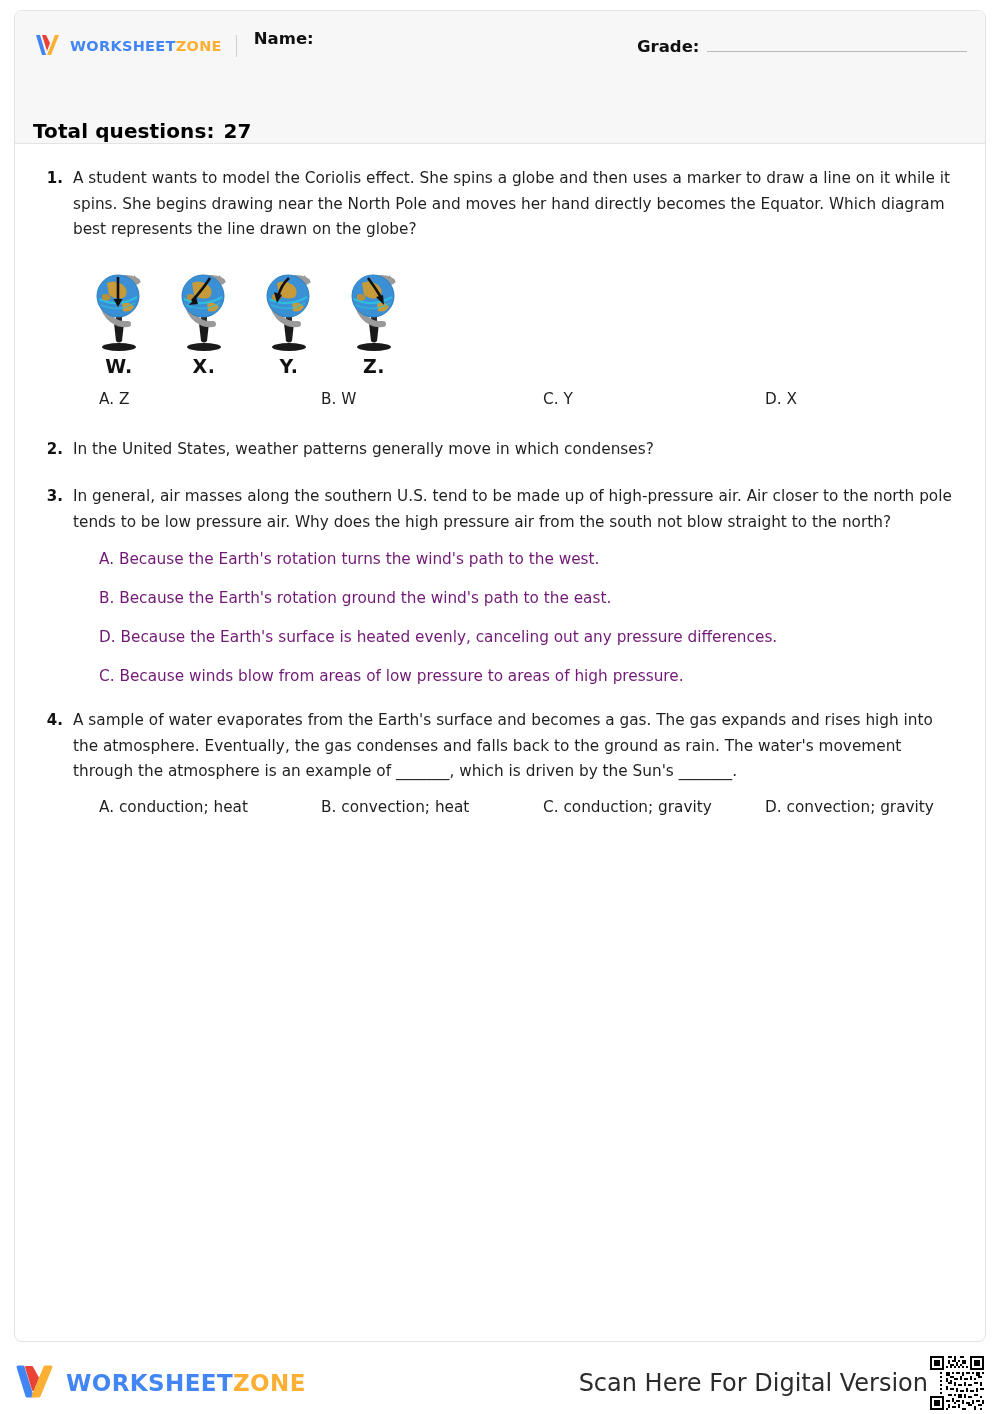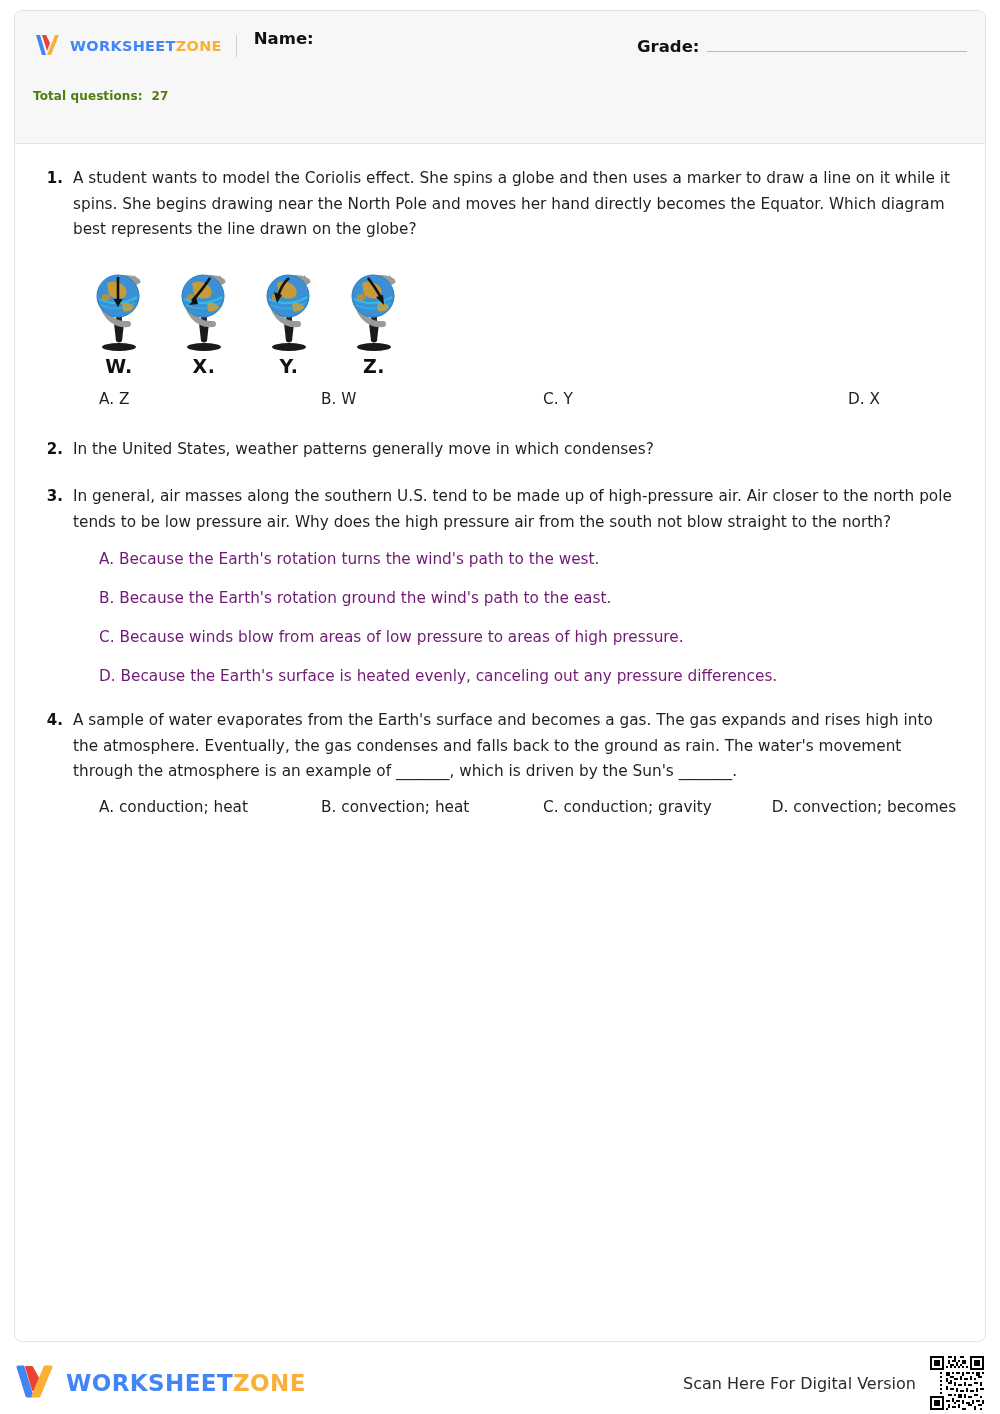"Total questions: 27" .total-questions { color: #4d7c0f -> #000000; font-size: 12px -> 20px; top: 78px -> 108px }
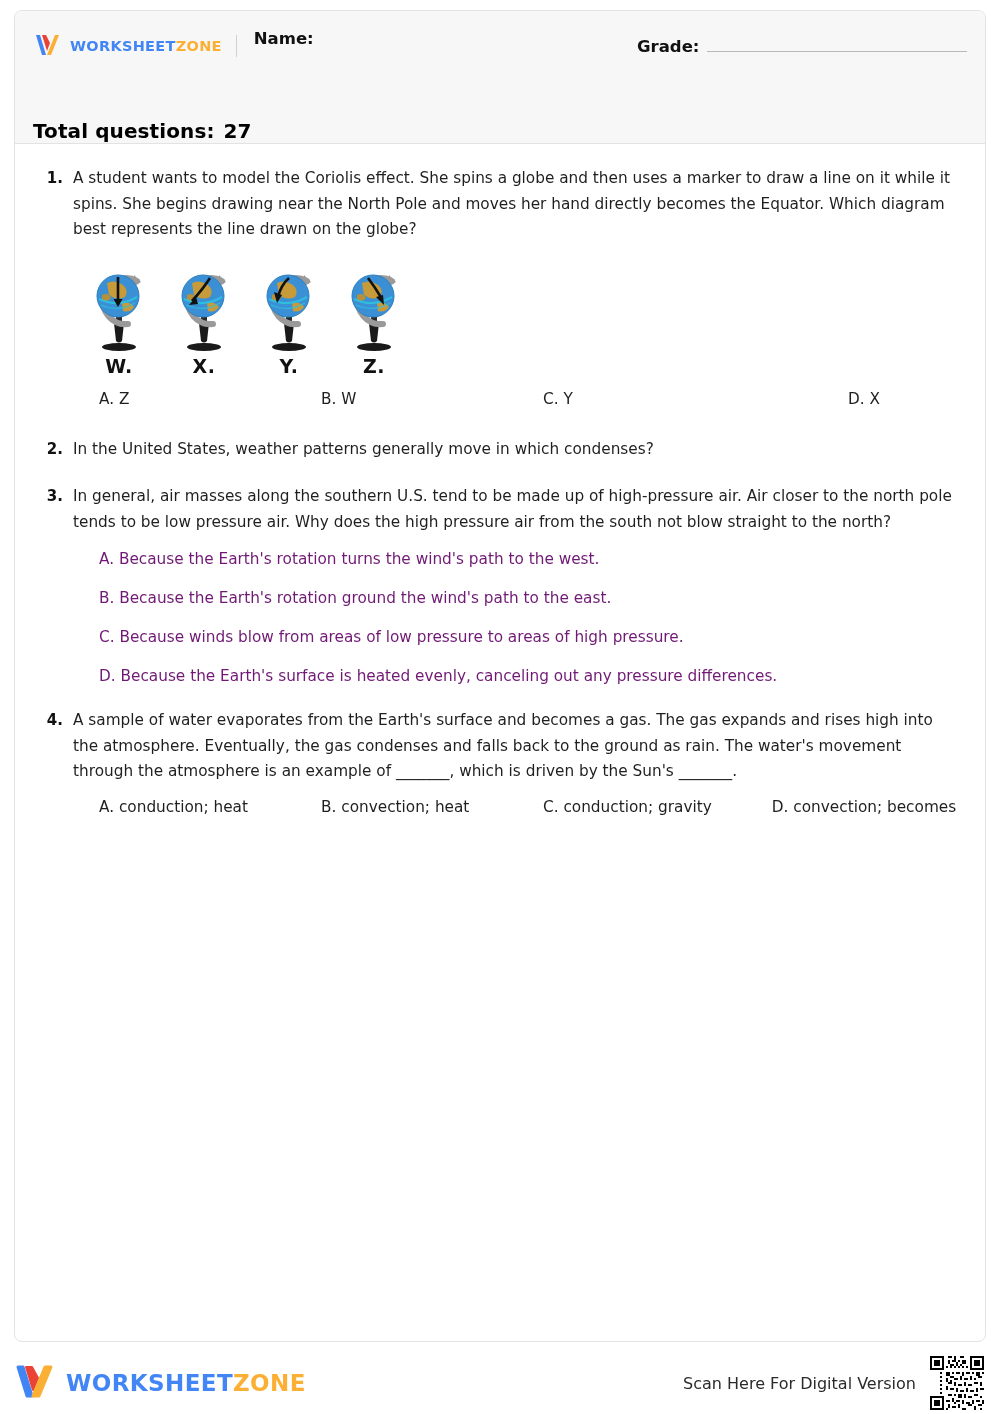"D. X" .opt-col-4 { text-align: center -> none }
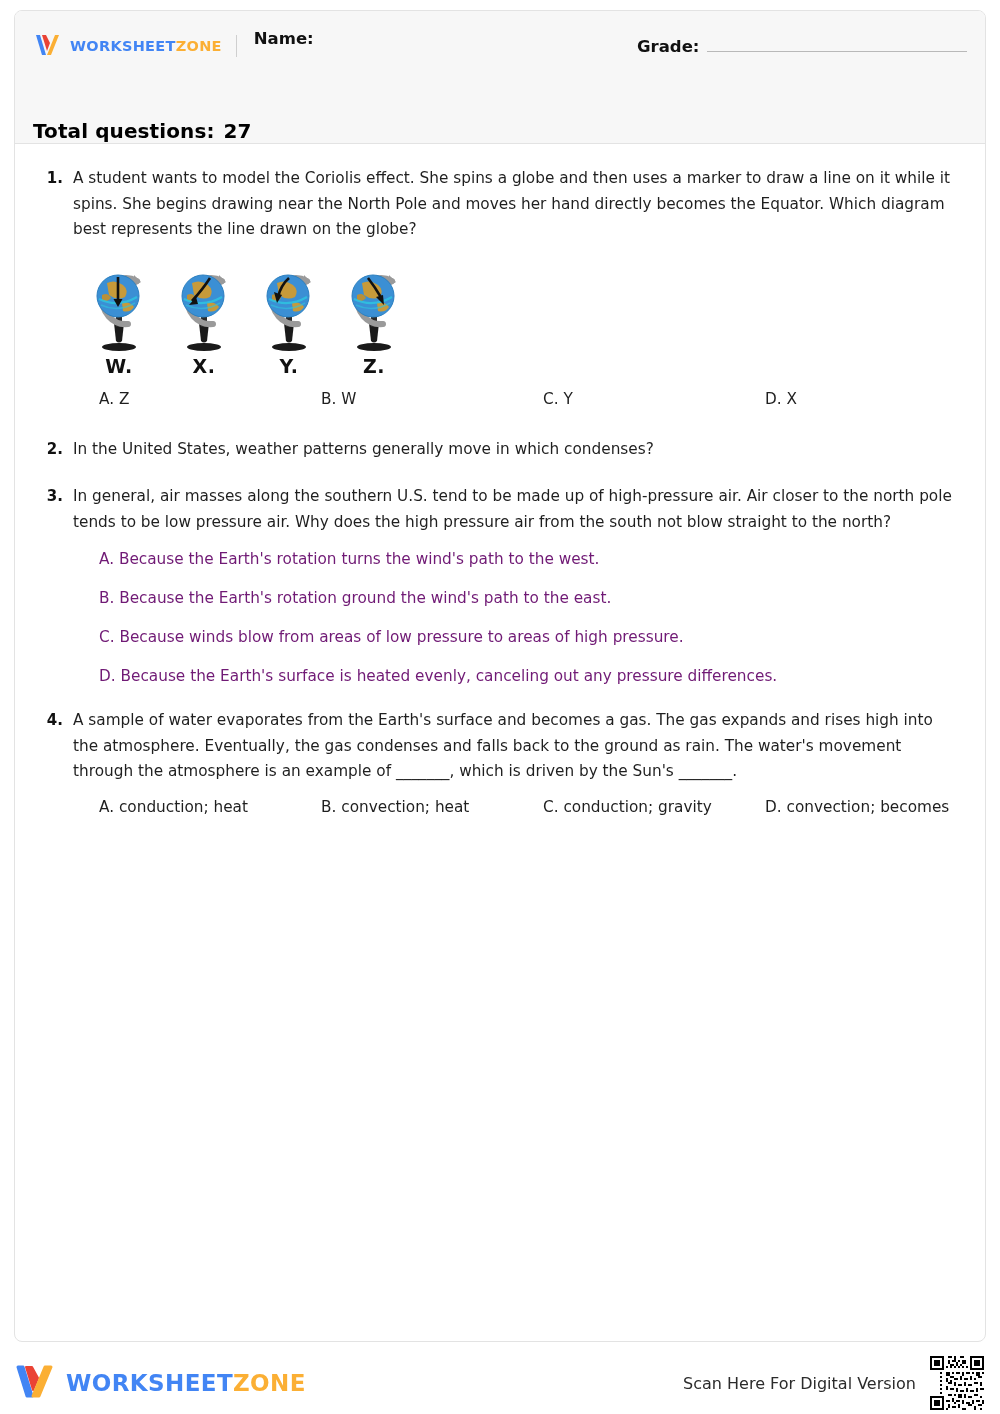"C. Because winds blow from" div.opt { order: before "D. Because the Earth's surface" -> after "D. Because the Earth's surface" }
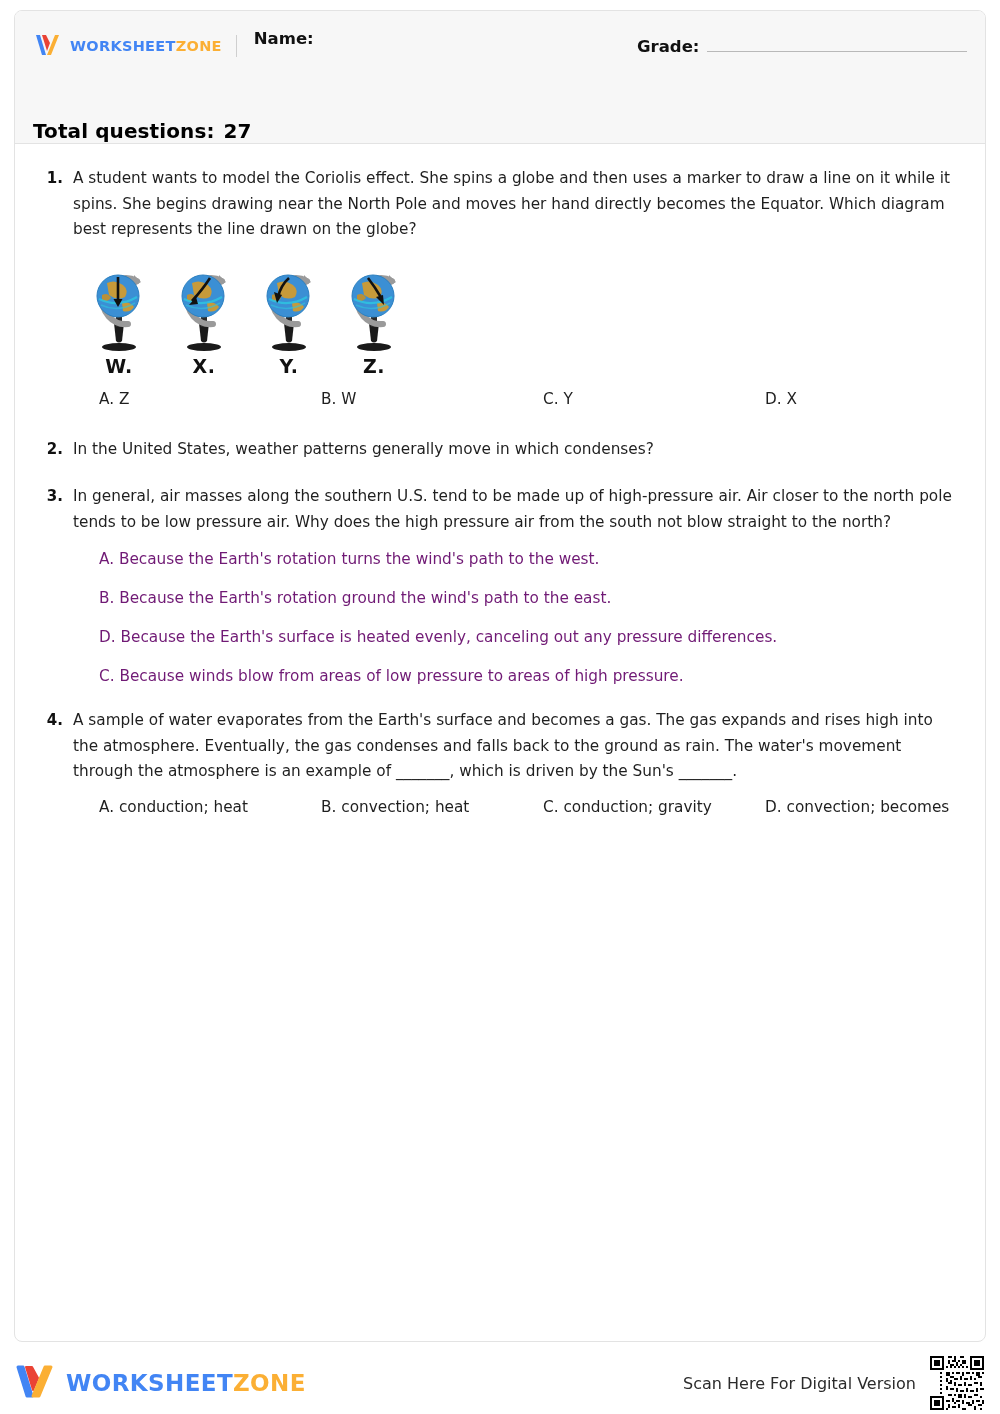"D. convection; becomes" div.opt { text: becomes -> gravity }
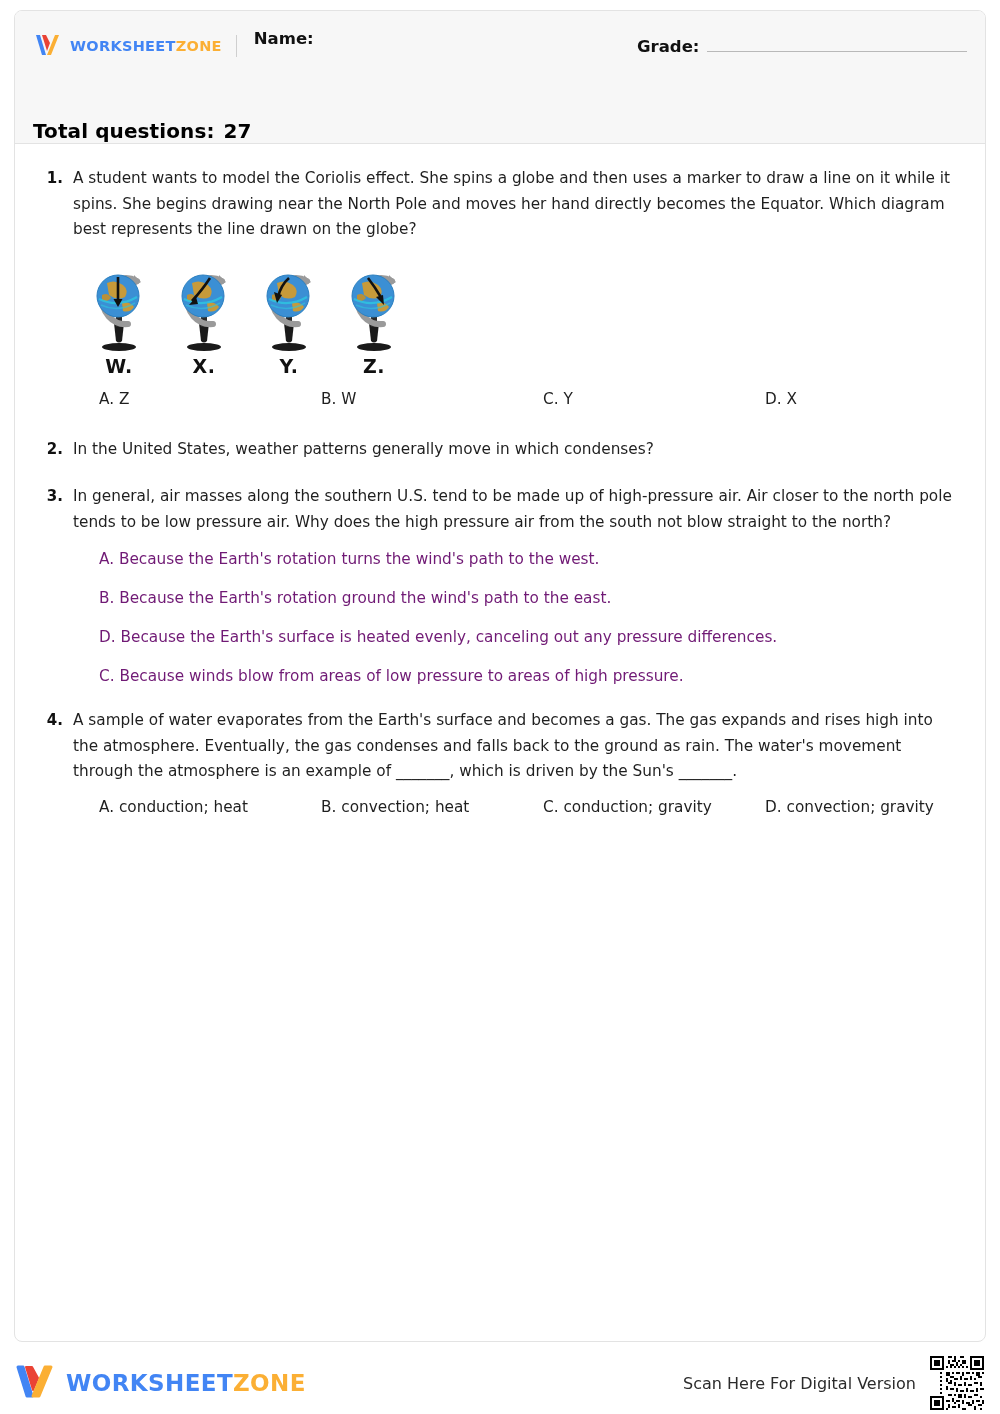"Scan Here For Digital Version" .scan-text { font-size: 16px -> 24px; margin-right: 12px -> none }
